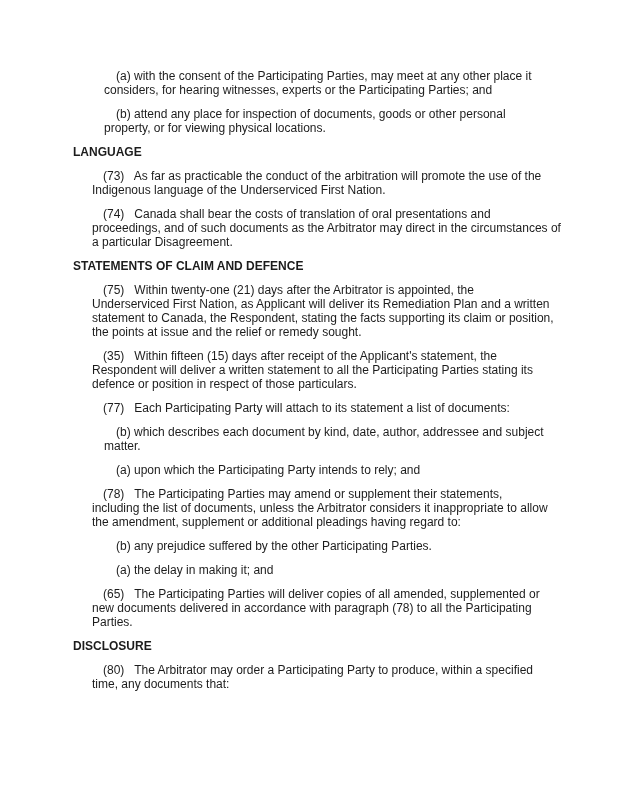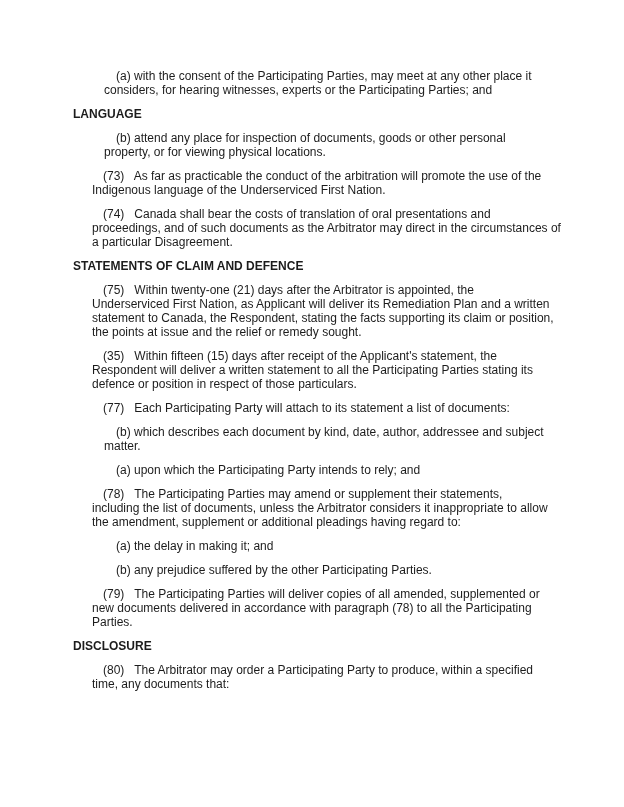"LANGUAGE" p.block { order: before "(b) attend any place for" -> after "(b) attend any place for" }
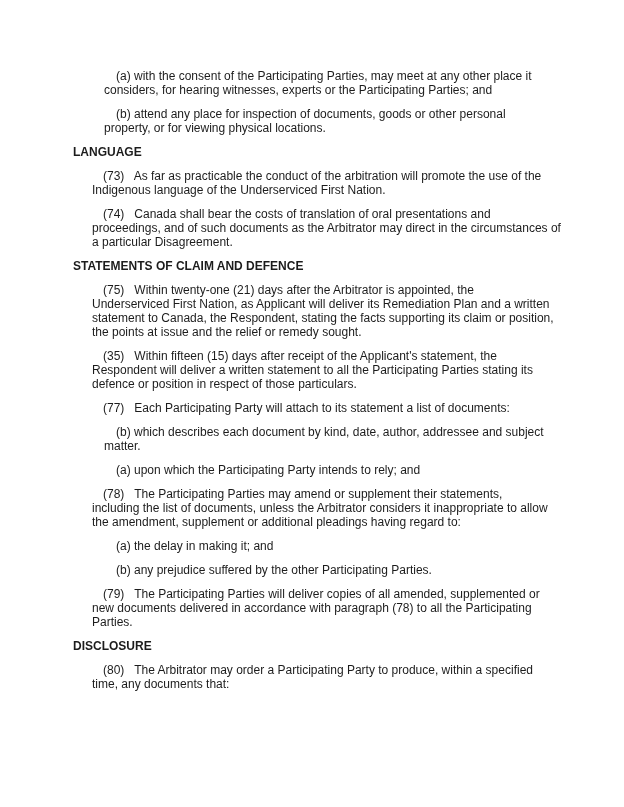"(a) the delay in making" p.block { order: before "(b) any prejudice suffered by" -> after "(b) any prejudice suffered by" }
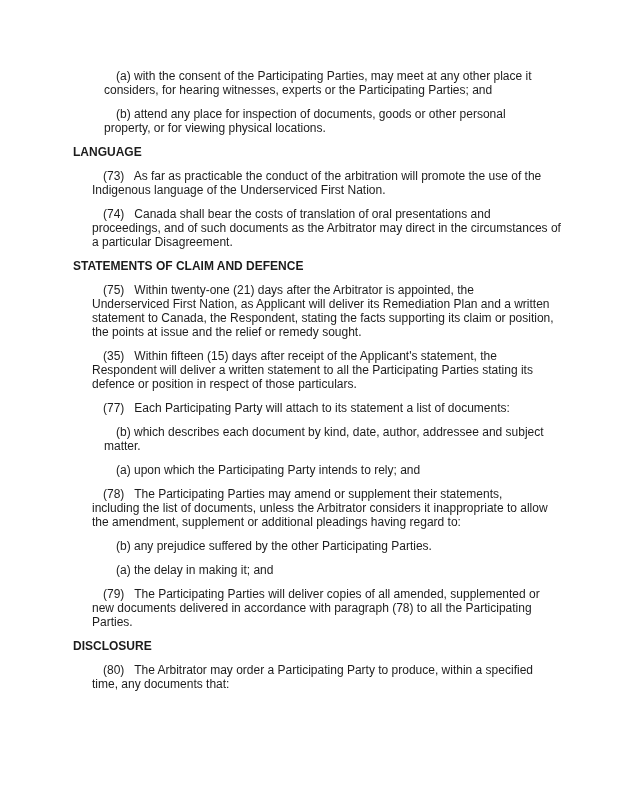"(79) The Participating Parties will" p.block { text: 79 -> 65 }
